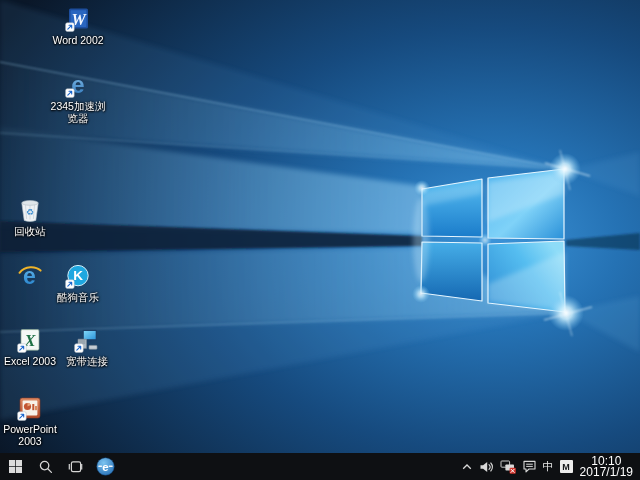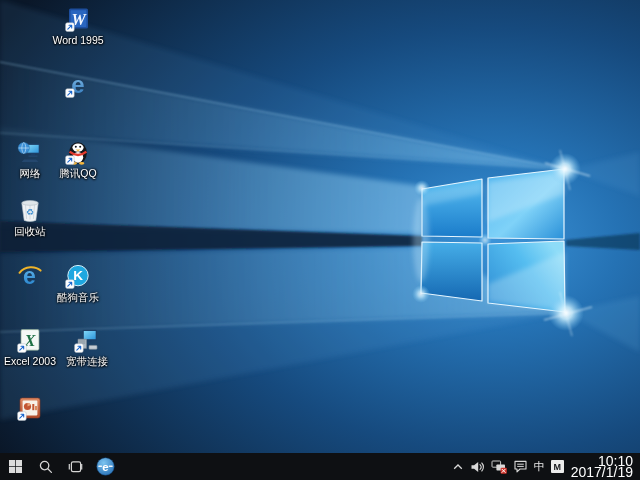"Word 1995" div.lbl { text: 1995 -> 2002 }
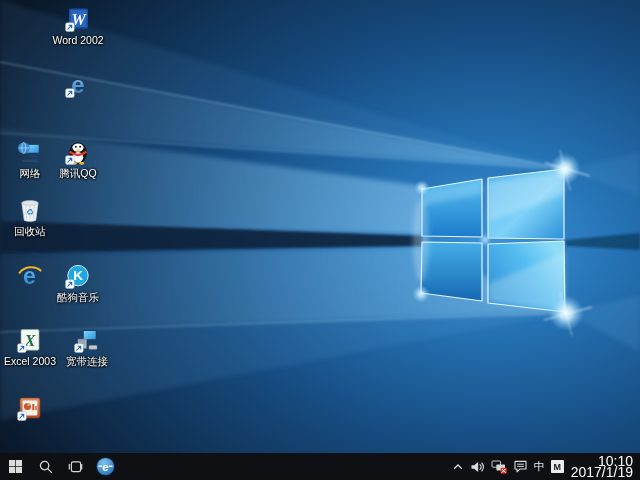"2345加速浏览器" div.lbl { html: none -> <div>2345加速浏览器</div> }
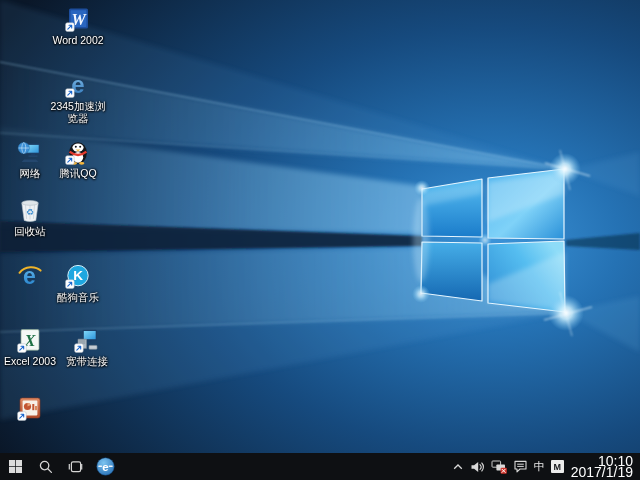"网络" div.dicon { html: <div> <div> <svg> <defs> <linearGradient> <stop></stop> <stop></stop> </linearGradient> </defs> <rect></rect> <rect></rect> <rect></rect> <rect></rect> <circle></circle> <path></path> <path></path> </svg> </div> <div>网络</div> </div> -> none }
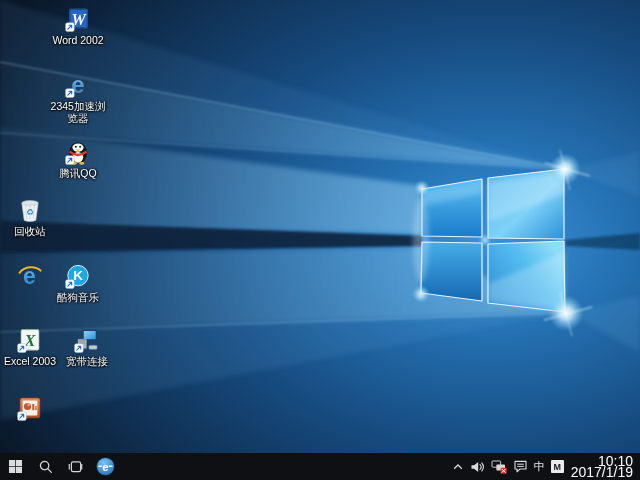"腾讯QQ" div.dicon { html: <div> <div> <svg> <ellipse></ellipse> <ellipse></ellipse> <circle></circle> <circle></circle> <path></path> <ellipse></ellipse> <path></path> <ellipse></ellipse> <ellipse></ellipse> <g> <rect></rect> <path></path> </g> </svg> </div> <div>腾讯QQ</div> </div> -> none }
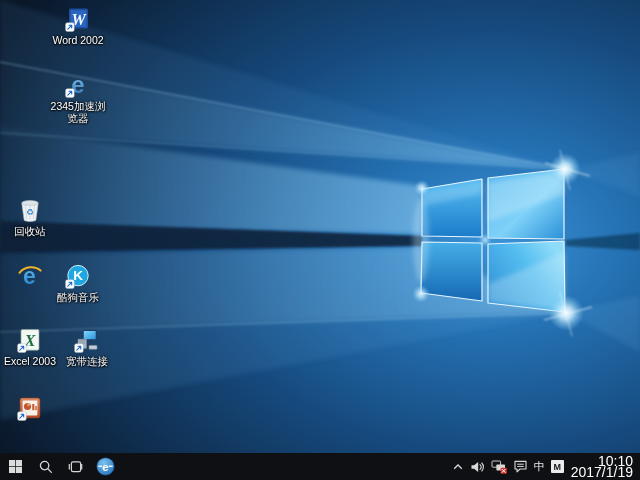"PowerPoint 2003" div.lbl { html: none -> <div>PowerPoint 2003</div> }
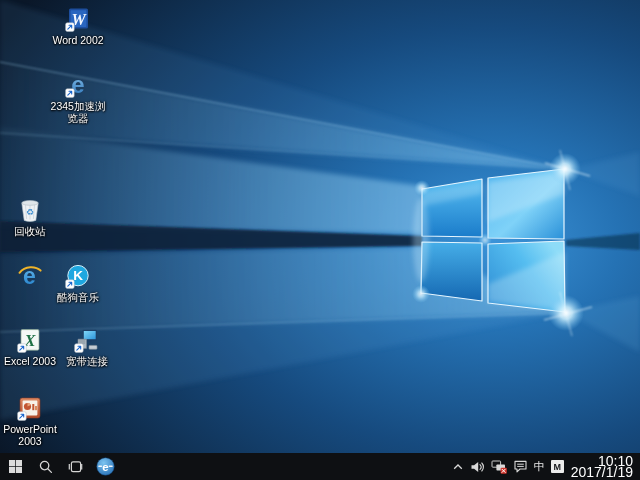"10:10" .clock { font-size: 14px -> 12px; text-align: right -> center }
